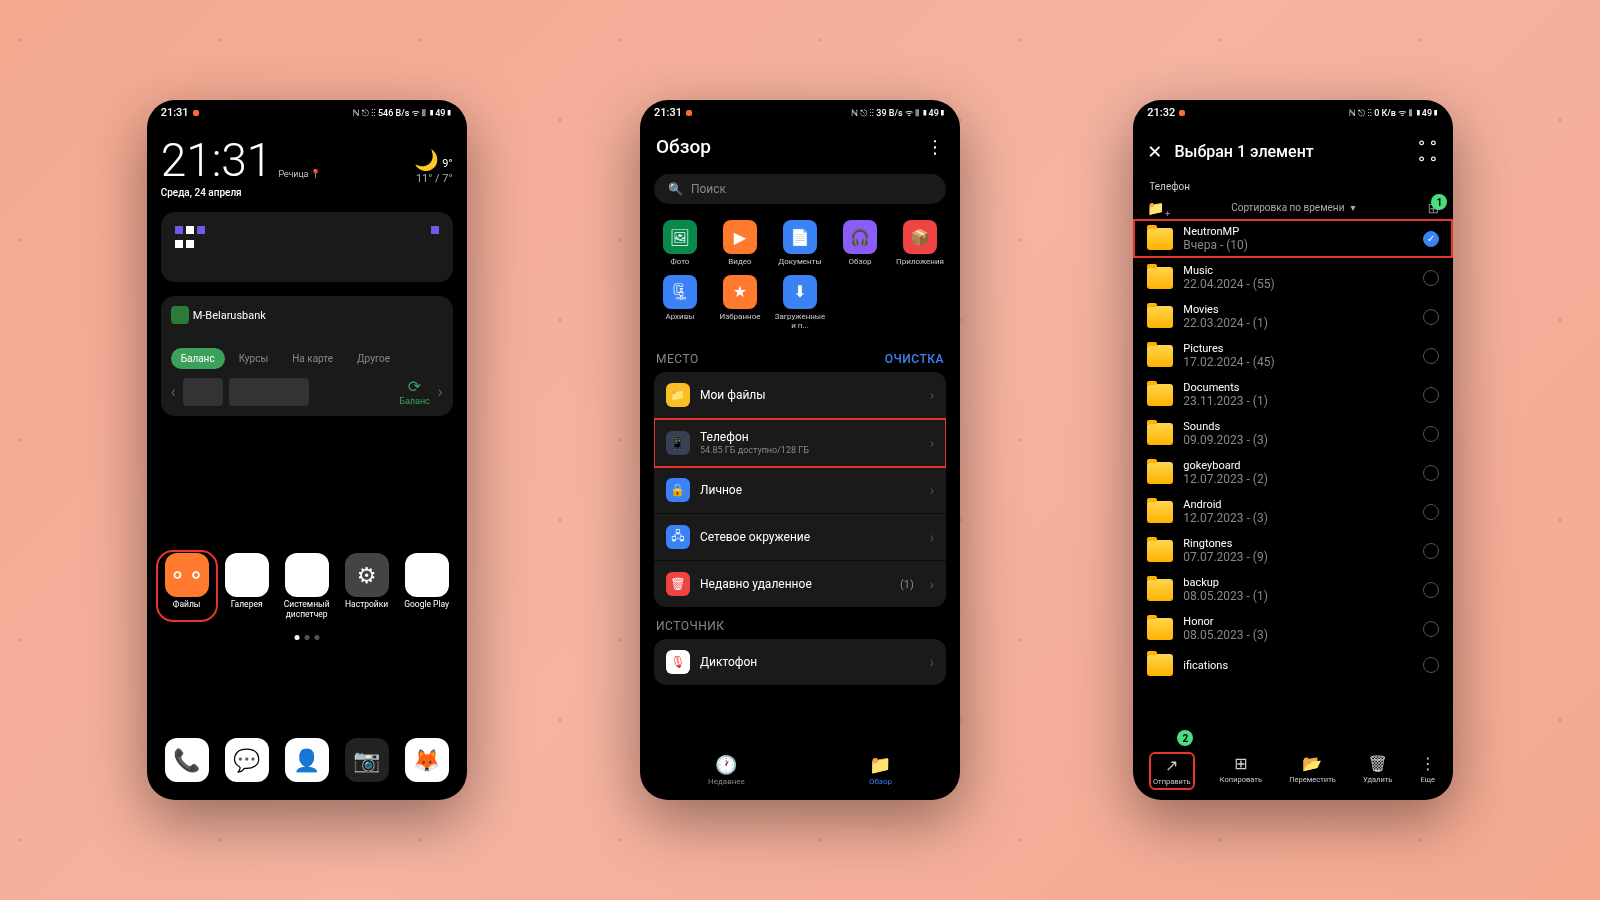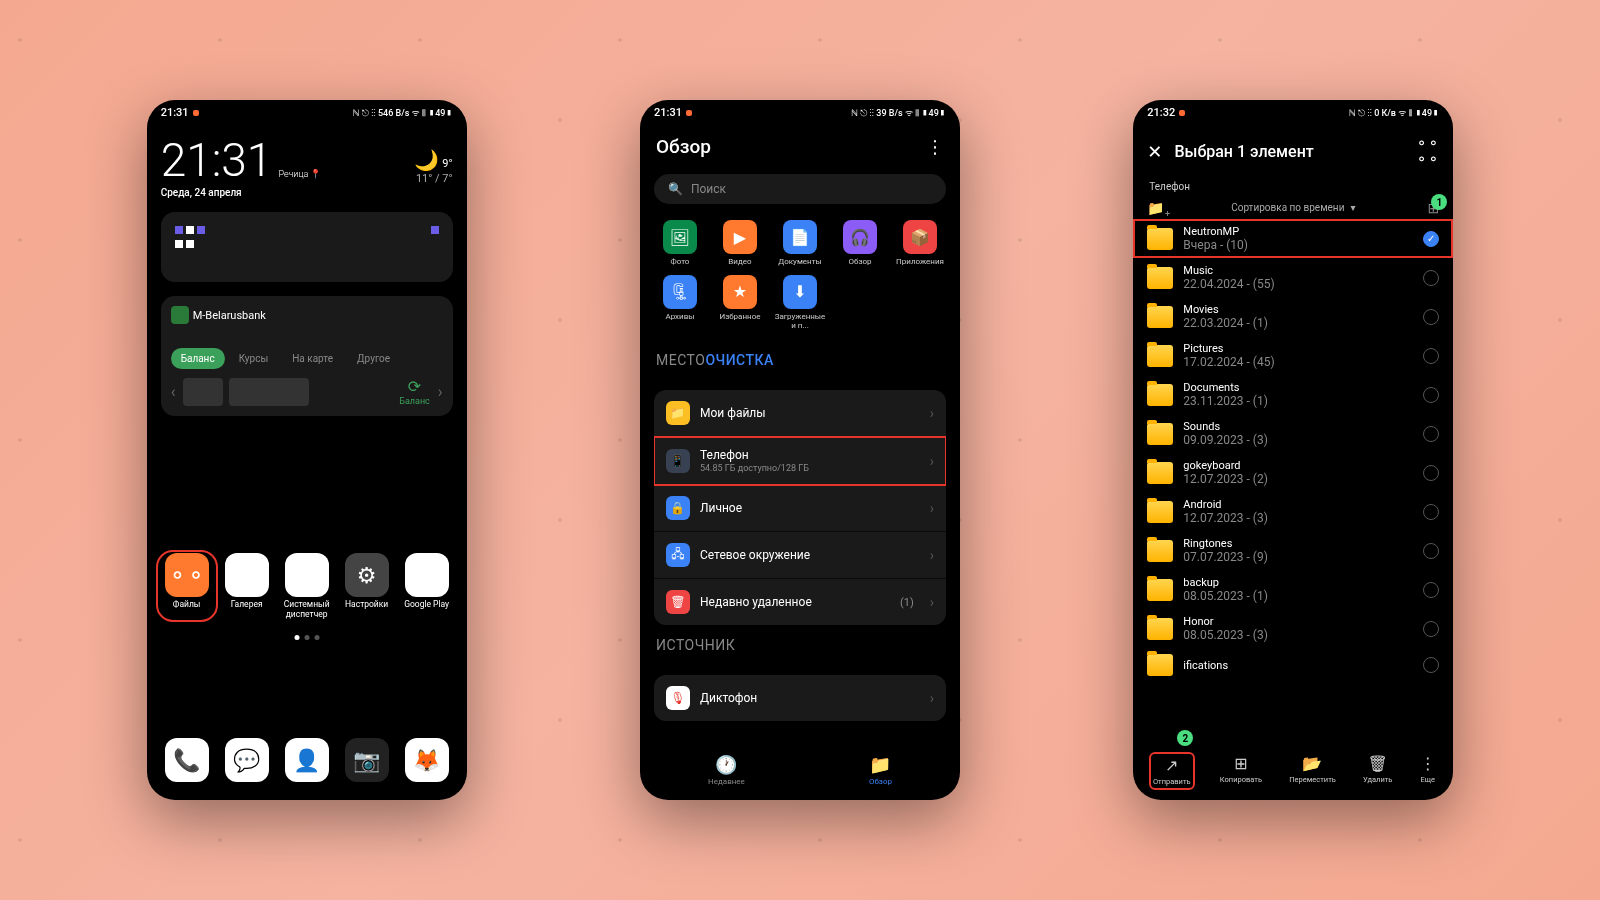"МЕСТО" .section-h { font-size: 14px -> 12px; justify-content: flex-start -> space-between; padding: 12px 16px 22px -> 12px 16px 6px }
